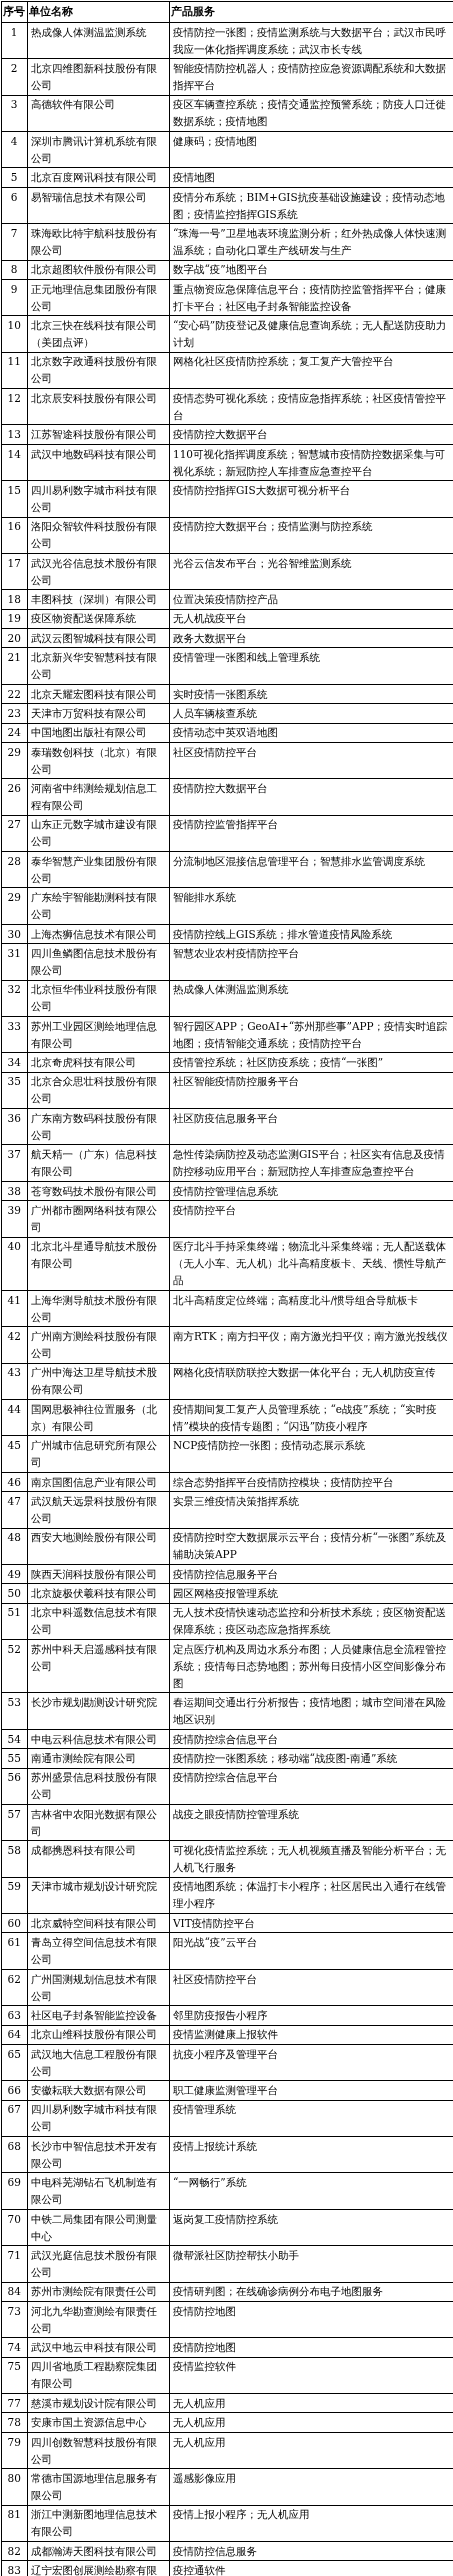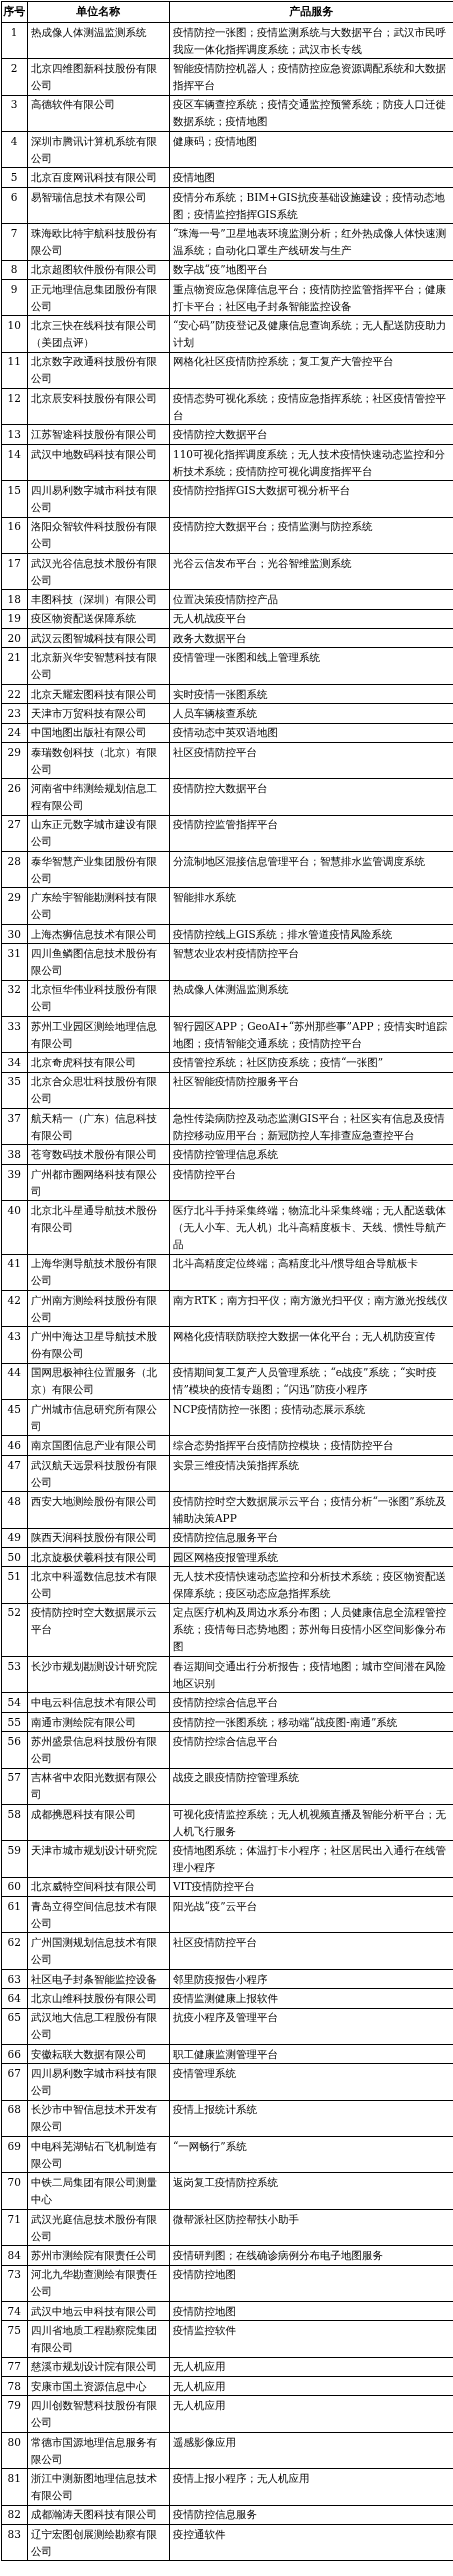"序号" table.listing th { text-align: center -> left }
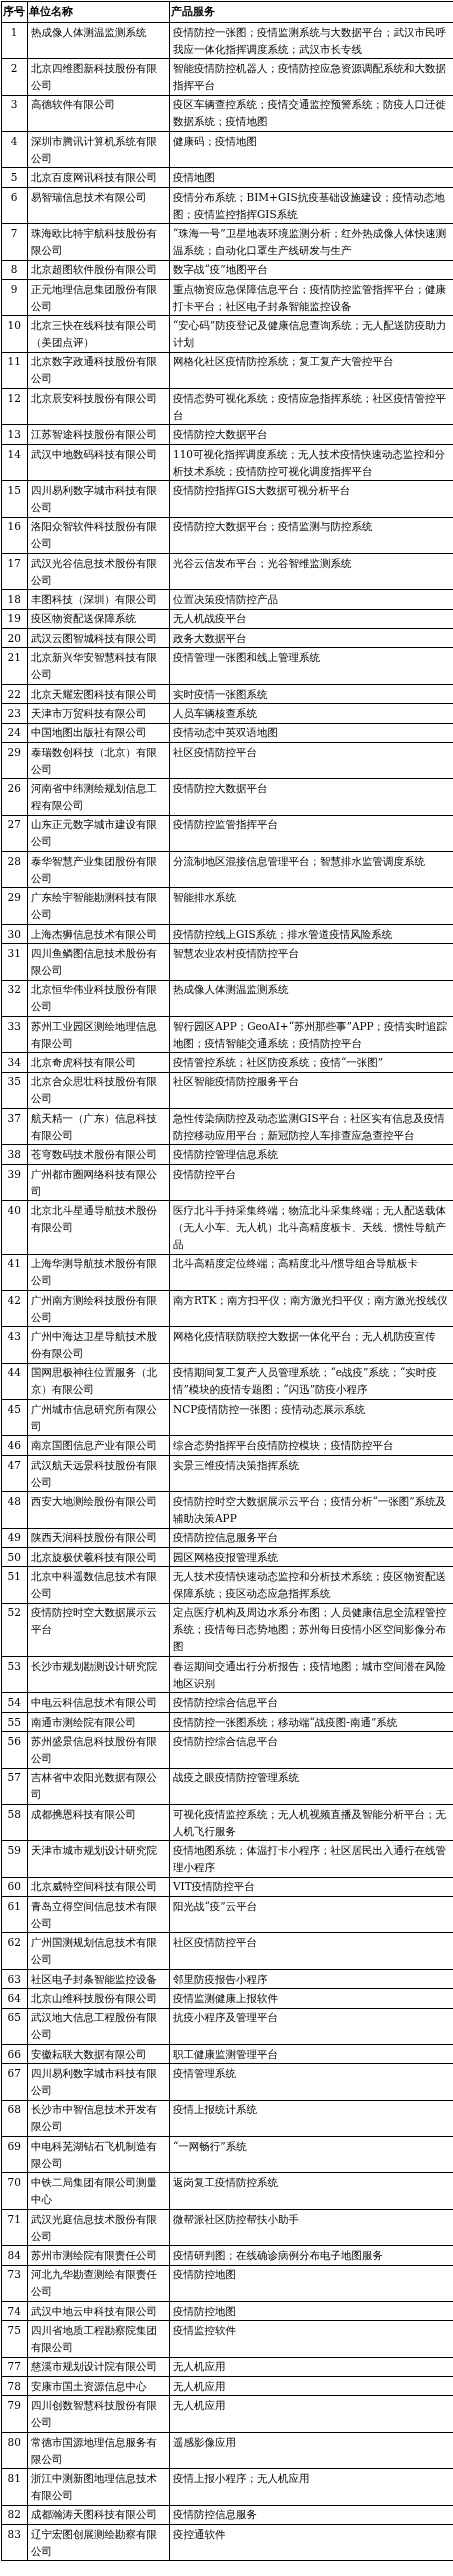"110可视化指挥调度系统；无人技术疫情快速动态监控和分析技术系统；疫情防控可视化" td.cell-service { text: 无人技术疫情快速动态监控和分析技术系统；疫情防控可视化调度指挥 -> 智慧城市疫情防控数据采集与可视化系统；新冠防控人车排查应急查控 }
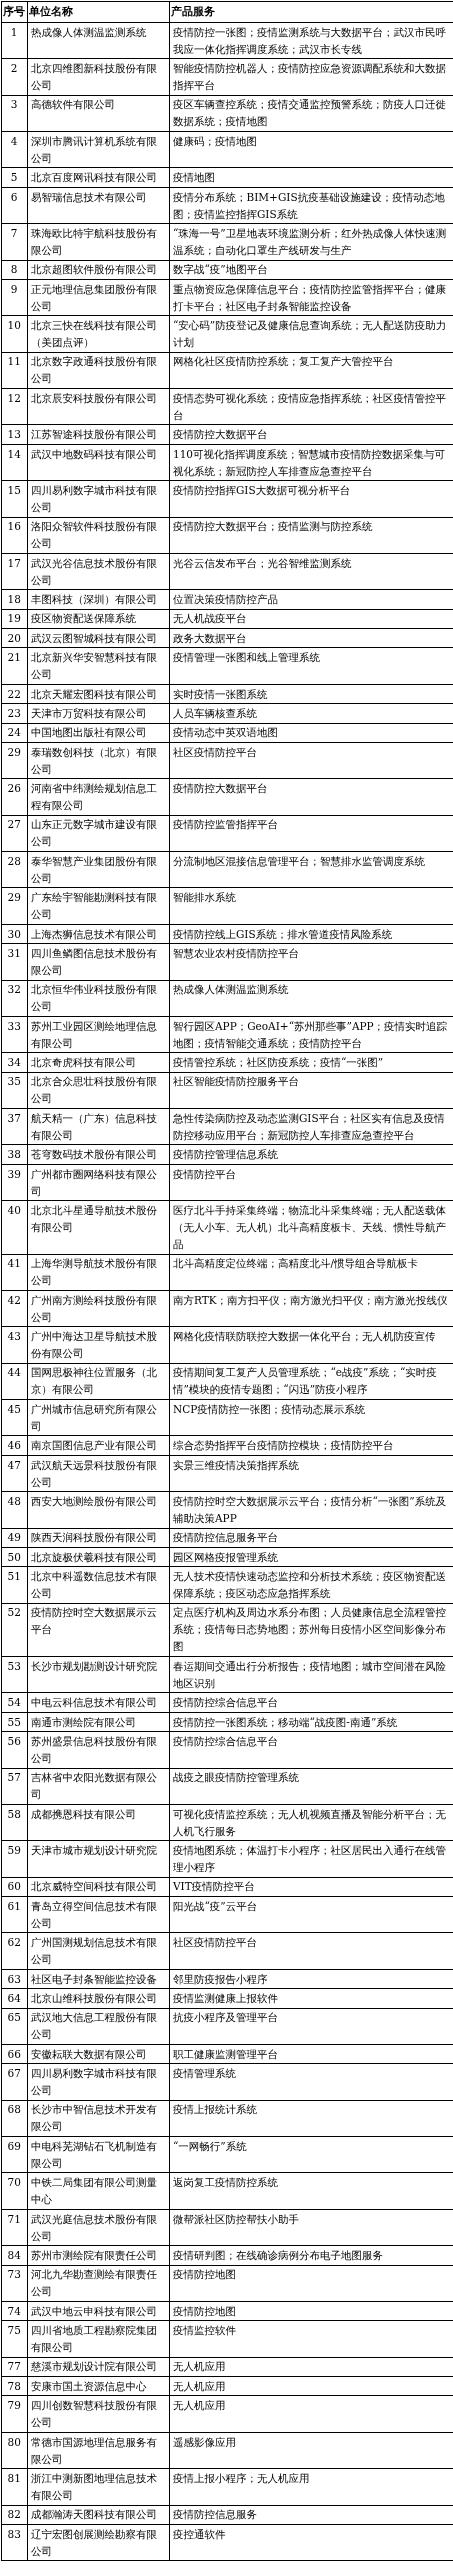"36" tr { html: none -> <tr> <td>36</td> <td>广东南方数码科技股份有限公司</td> <td>社区防疫信息服务平台</td> </tr> }
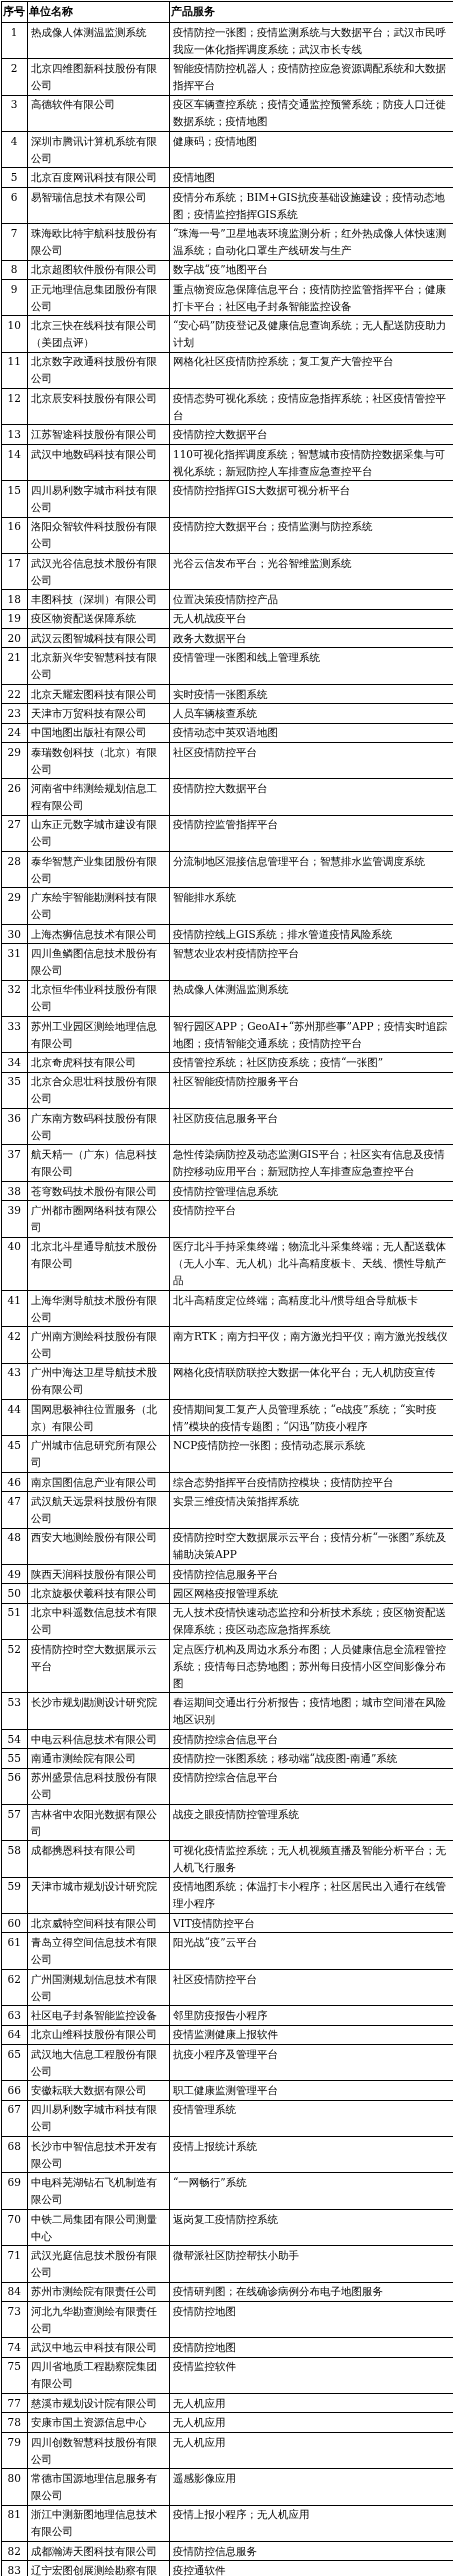"疫情防控时空大数据展示云平台" td.cell-name { text: 疫情防控时空大数据展示云平台 -> 苏州中科天启遥感科技有限公司 }
